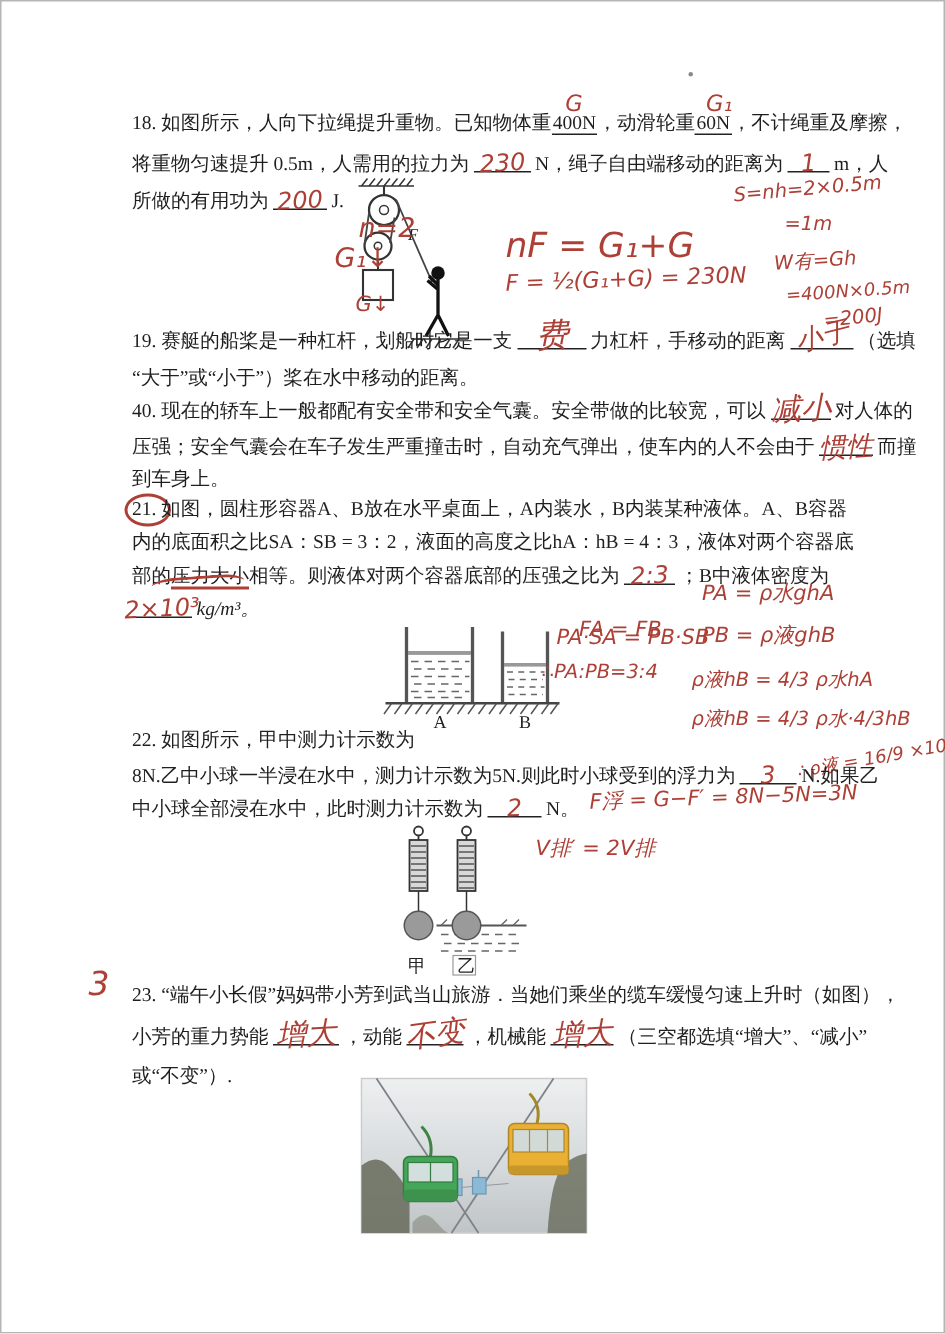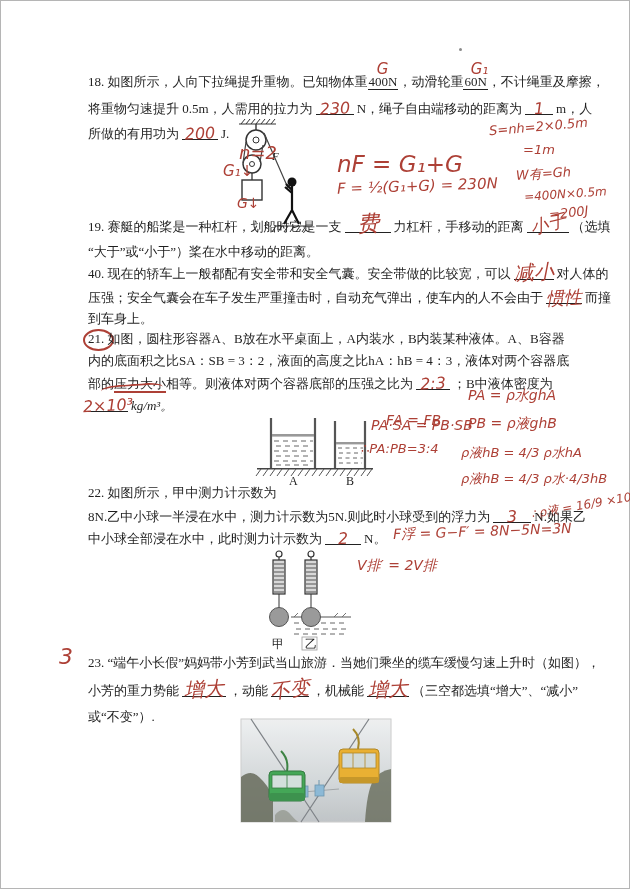"G₁↓" span.hw { font-size: 15px -> 18px }
